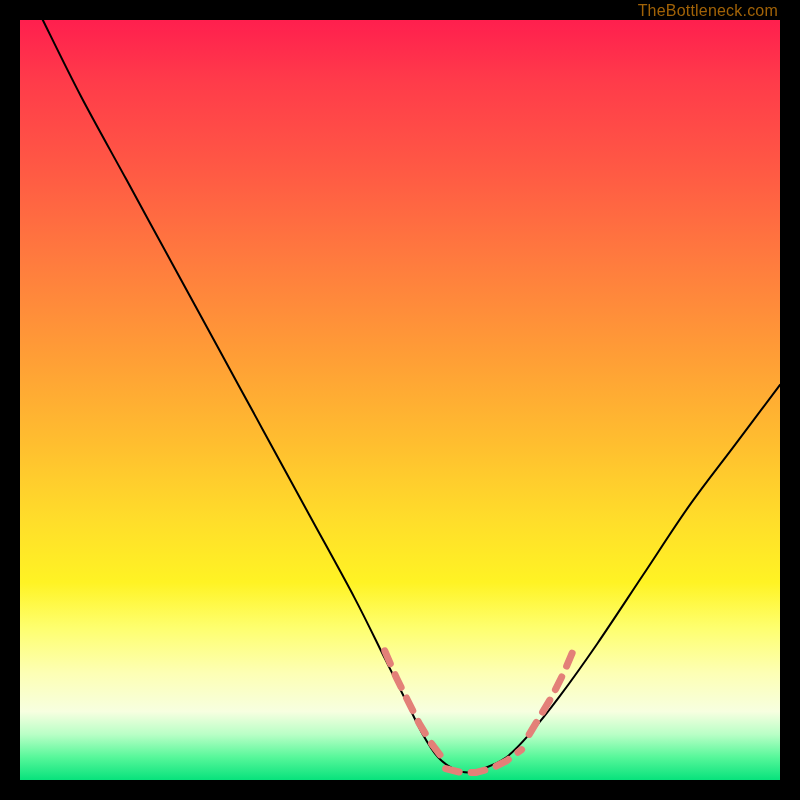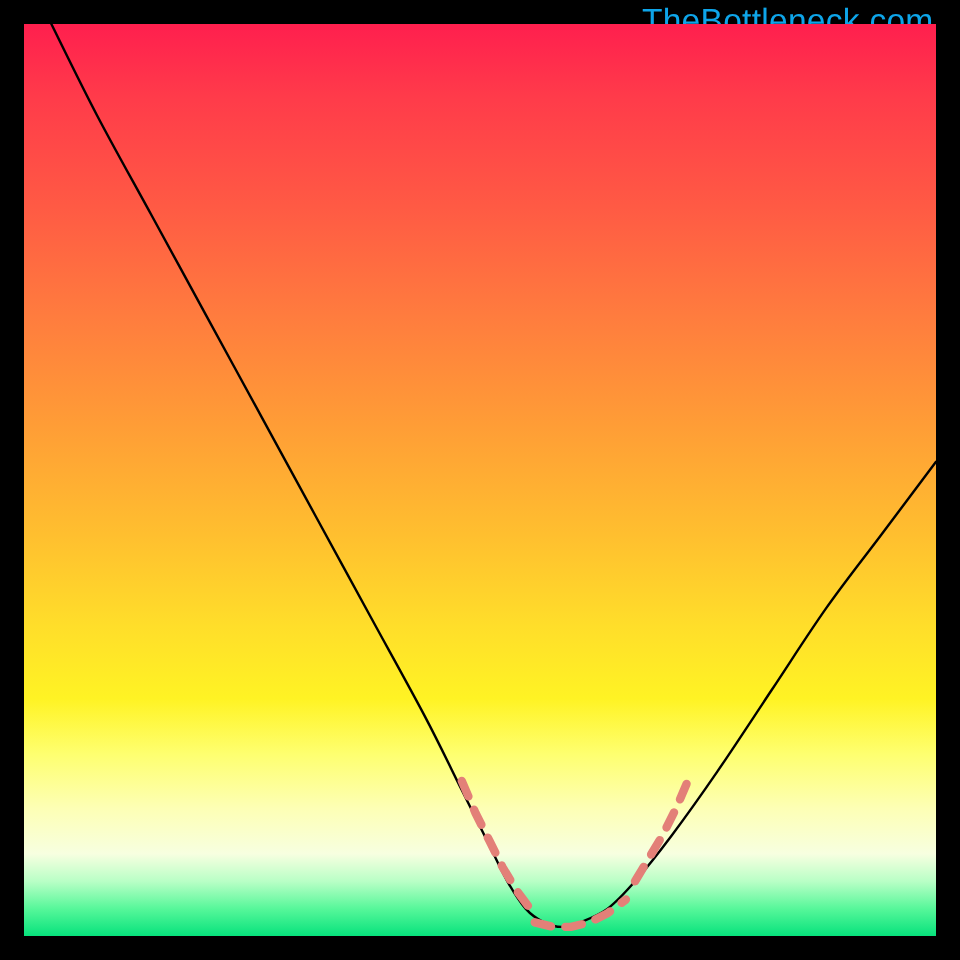"TheBottleneck.com" .watermark { color: #0ea5e9 -> #a16207; font-size: 28px -> 16px }
